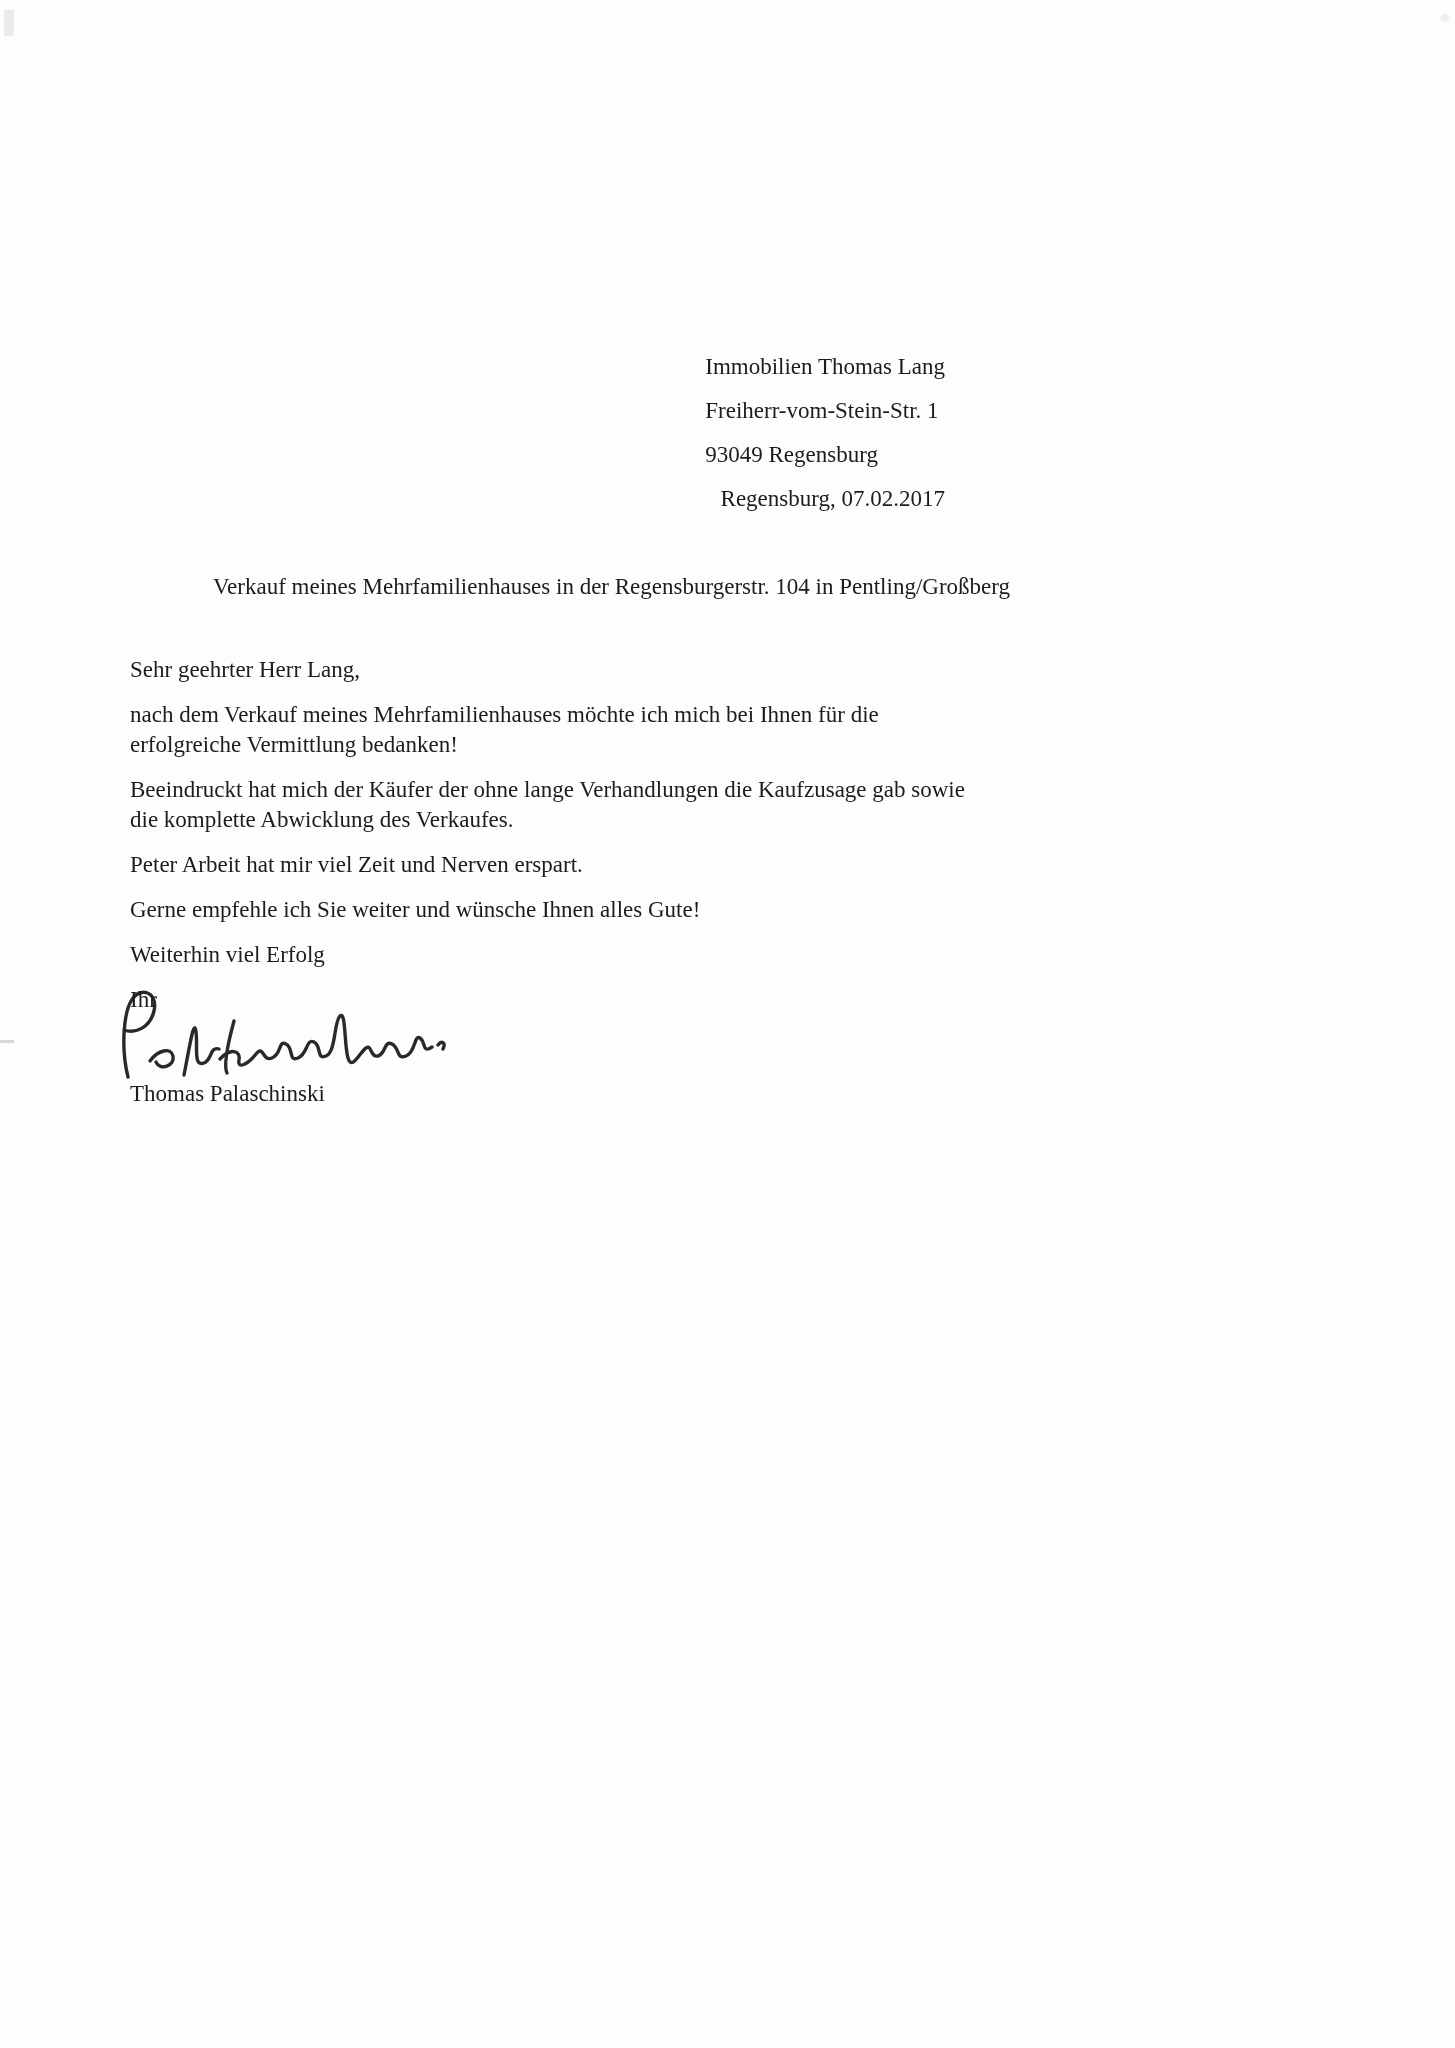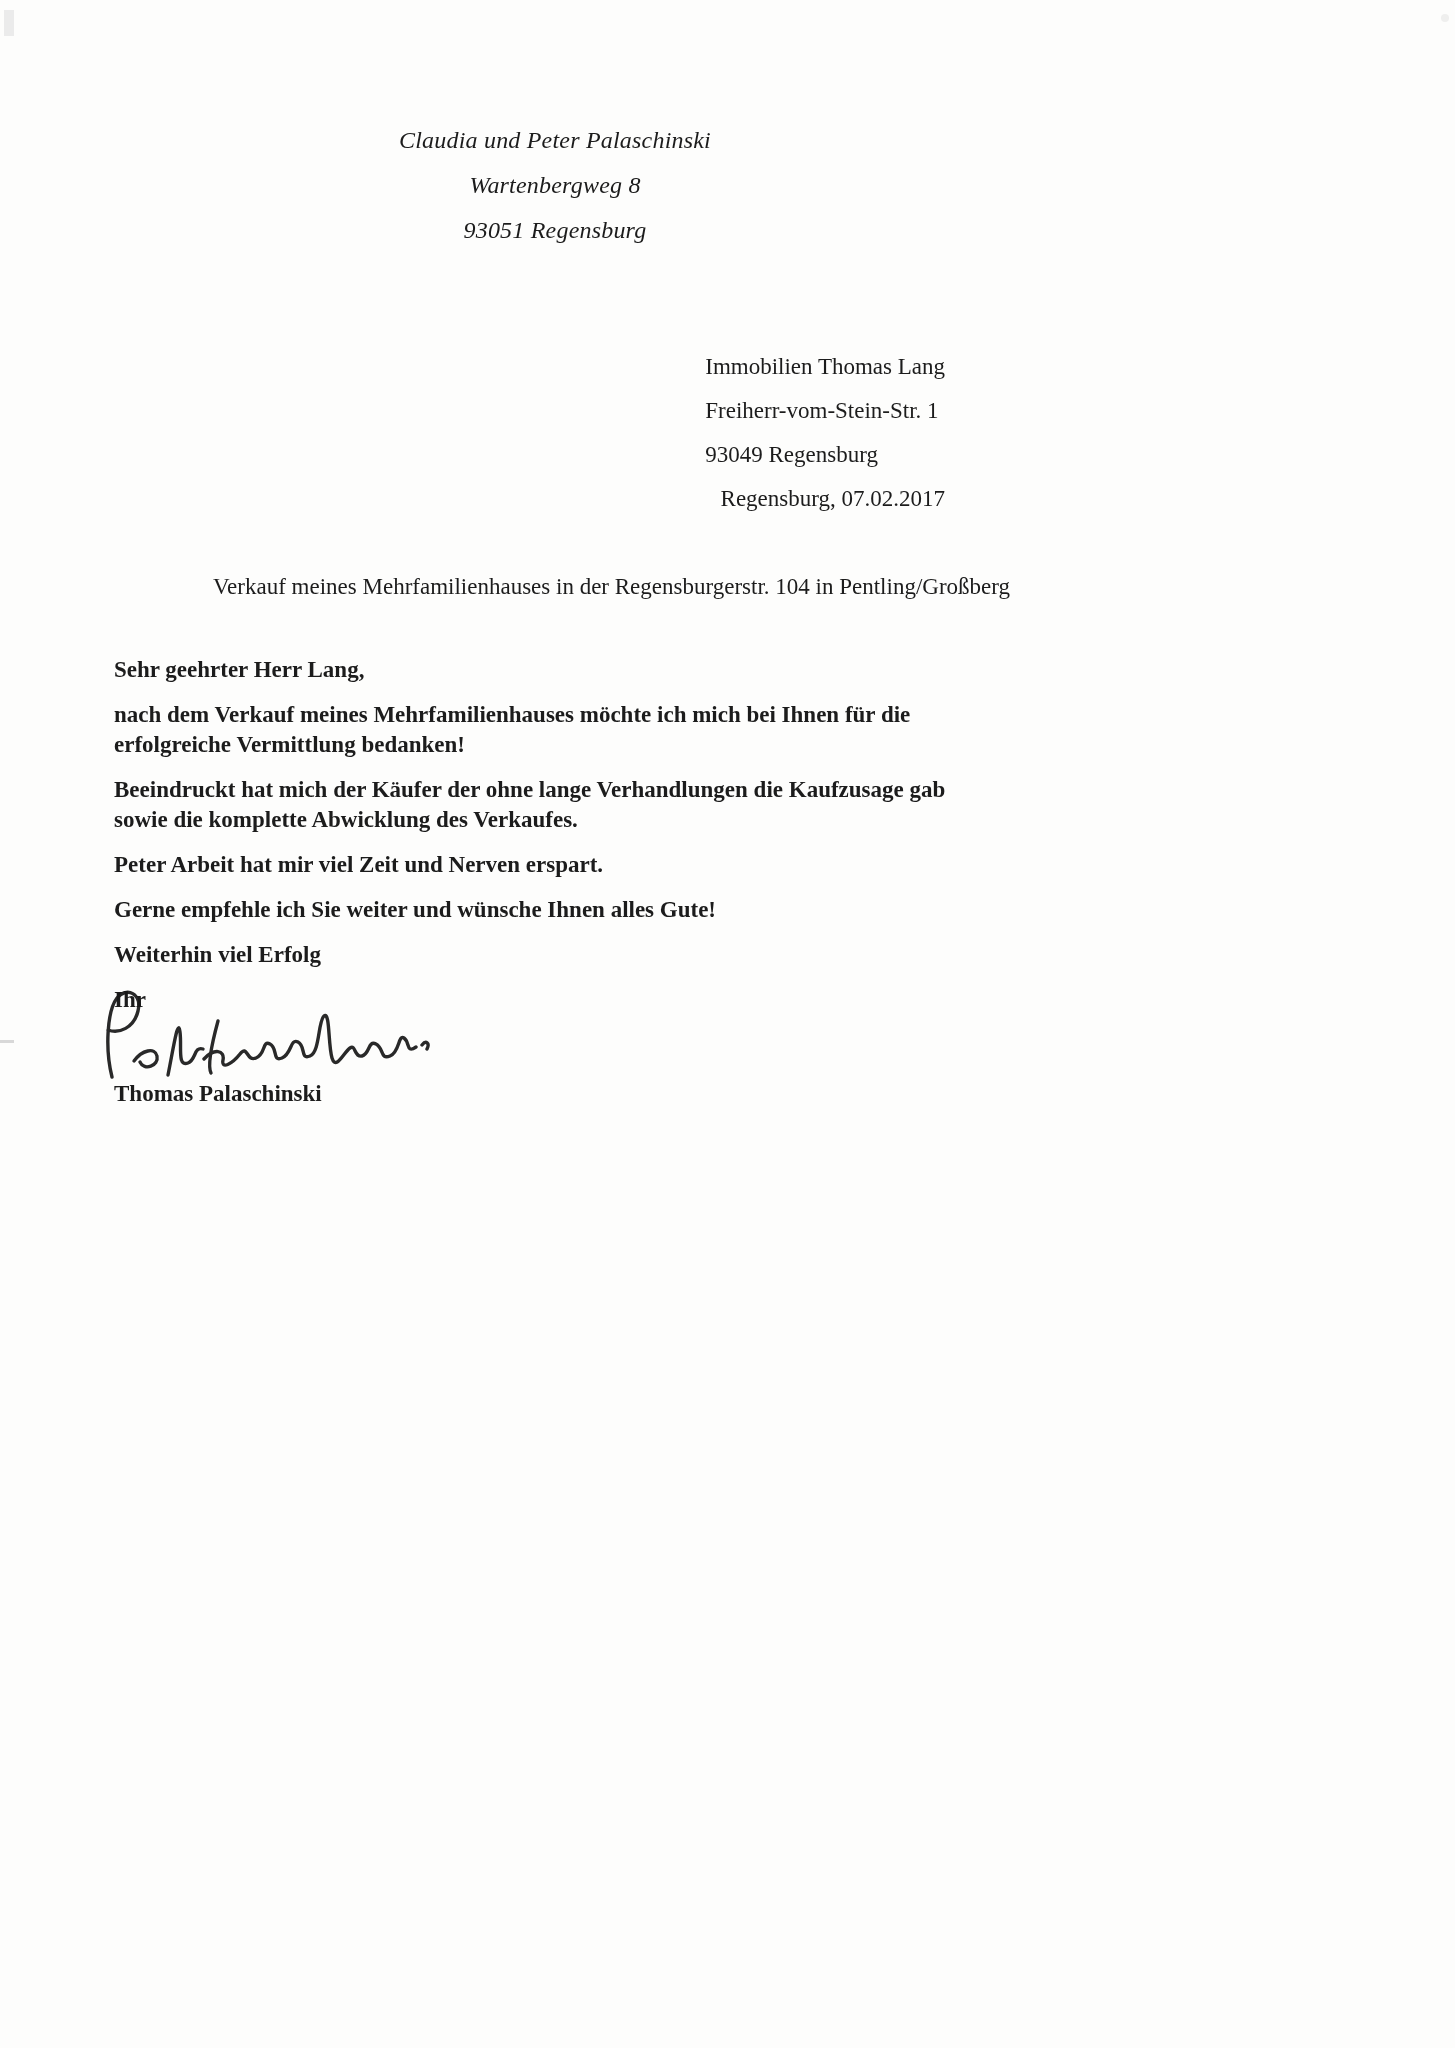"Claudia und Peter Palaschinski" header.sender { html: <header> <div>Claudia und Peter Palaschinski</div> <div>Wartenbergweg 8</div> <div>93051 Regensburg</div> </header> -> none }
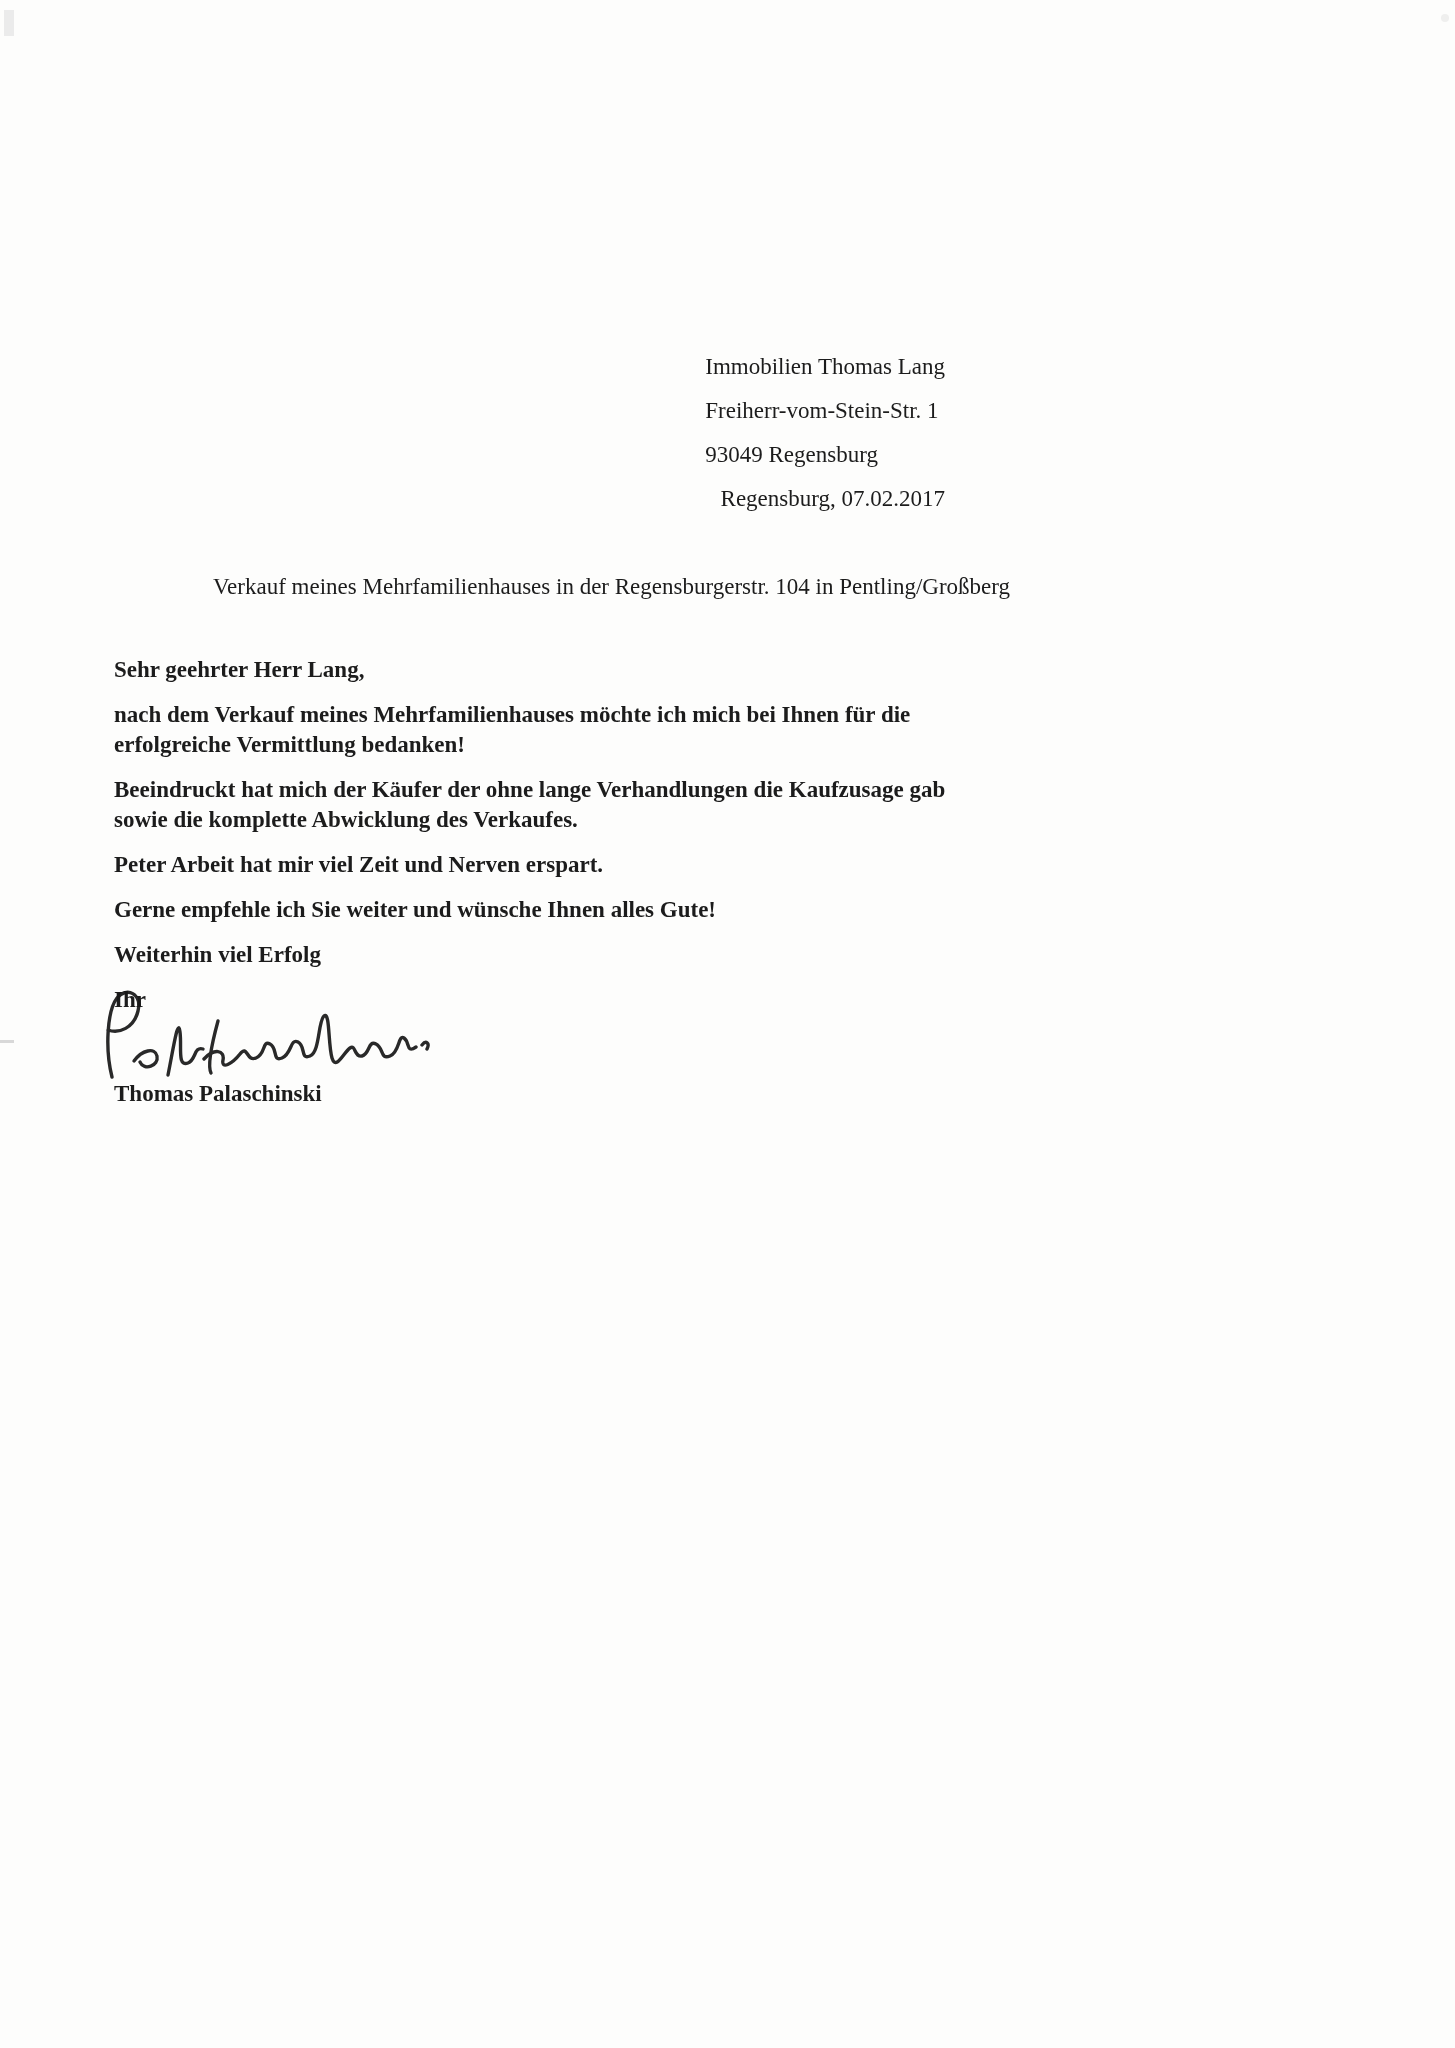"Sehr geehrter Herr Lang," .body { font-weight: bold -> none; left: 114px -> 130px }
